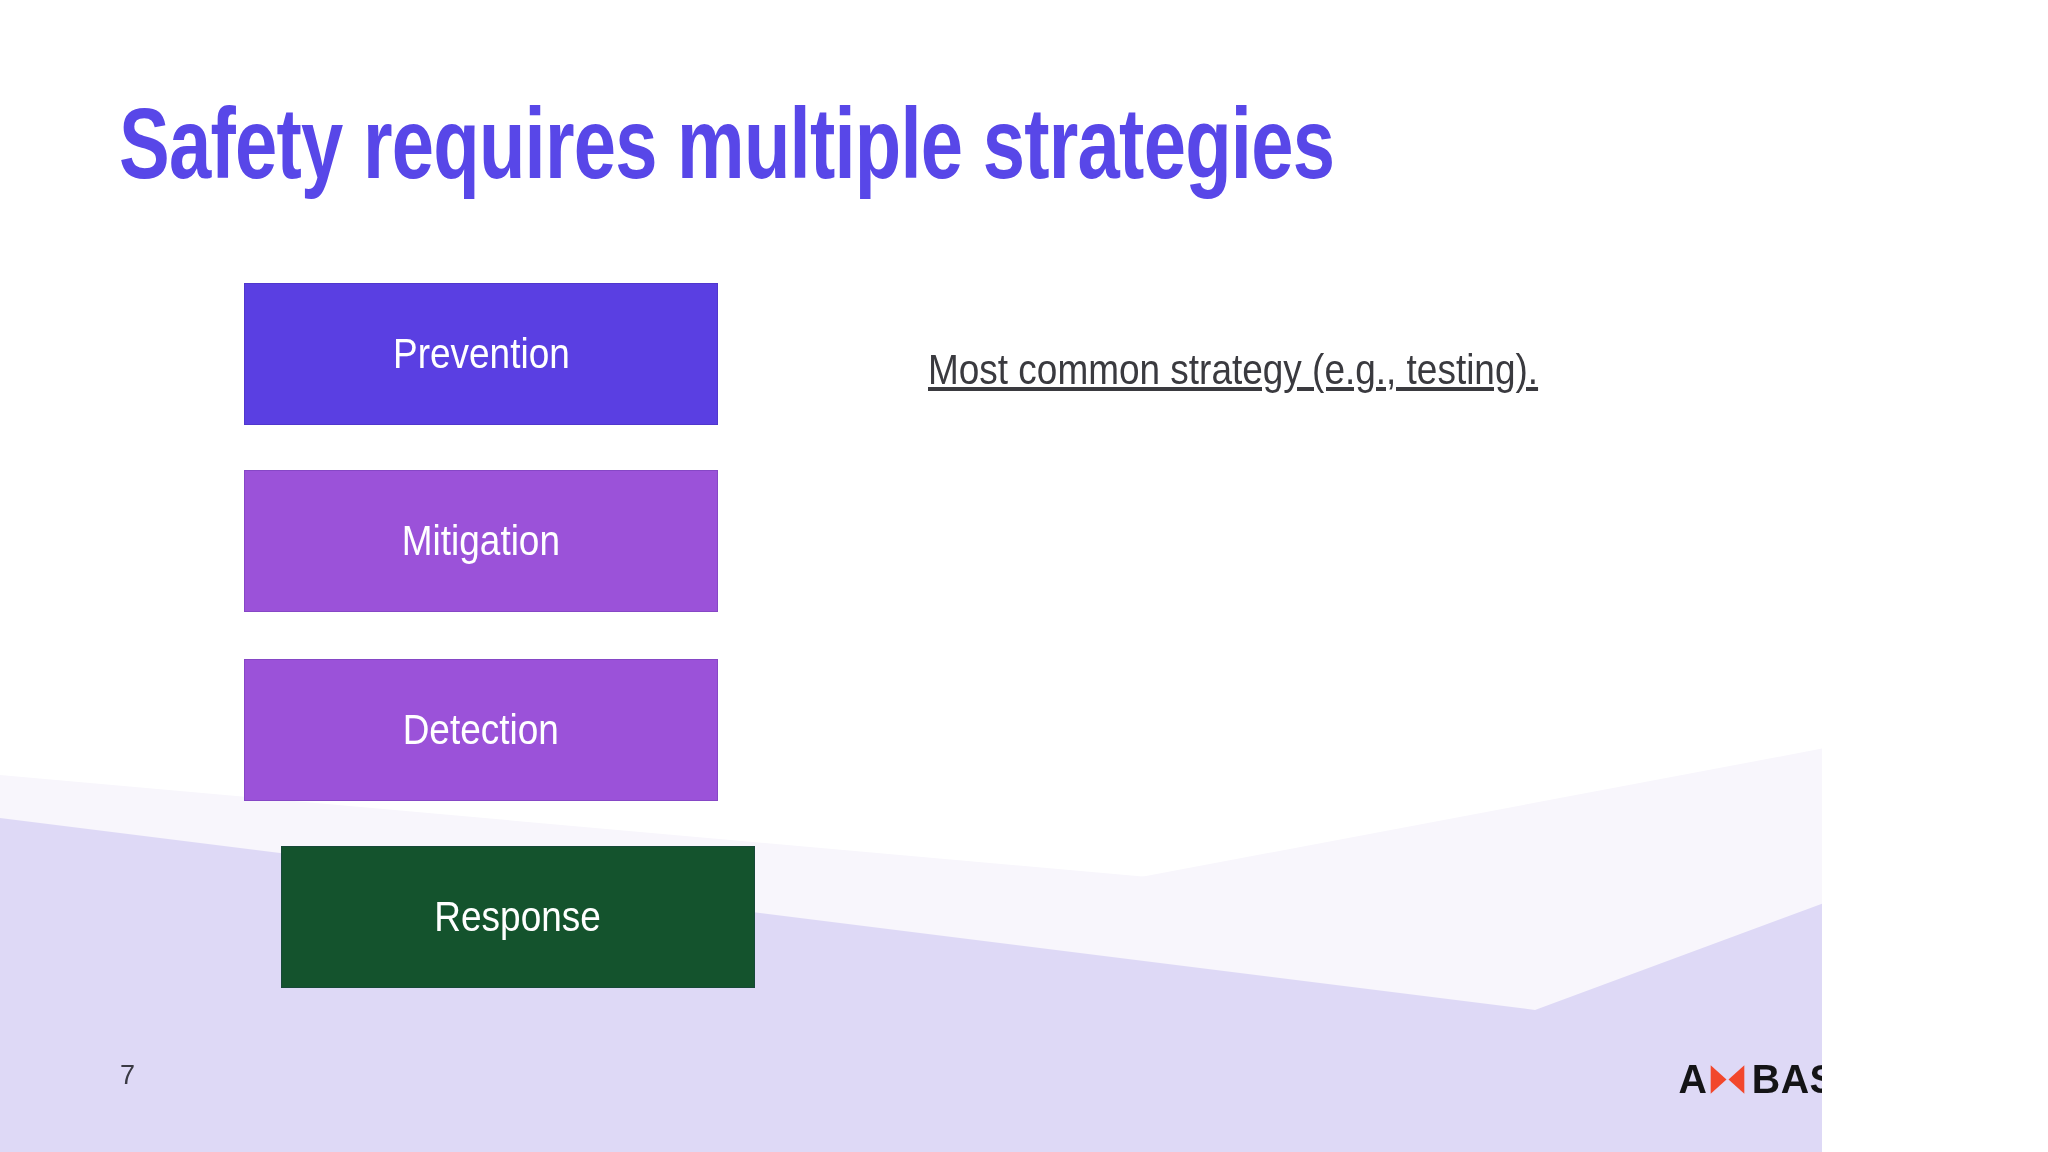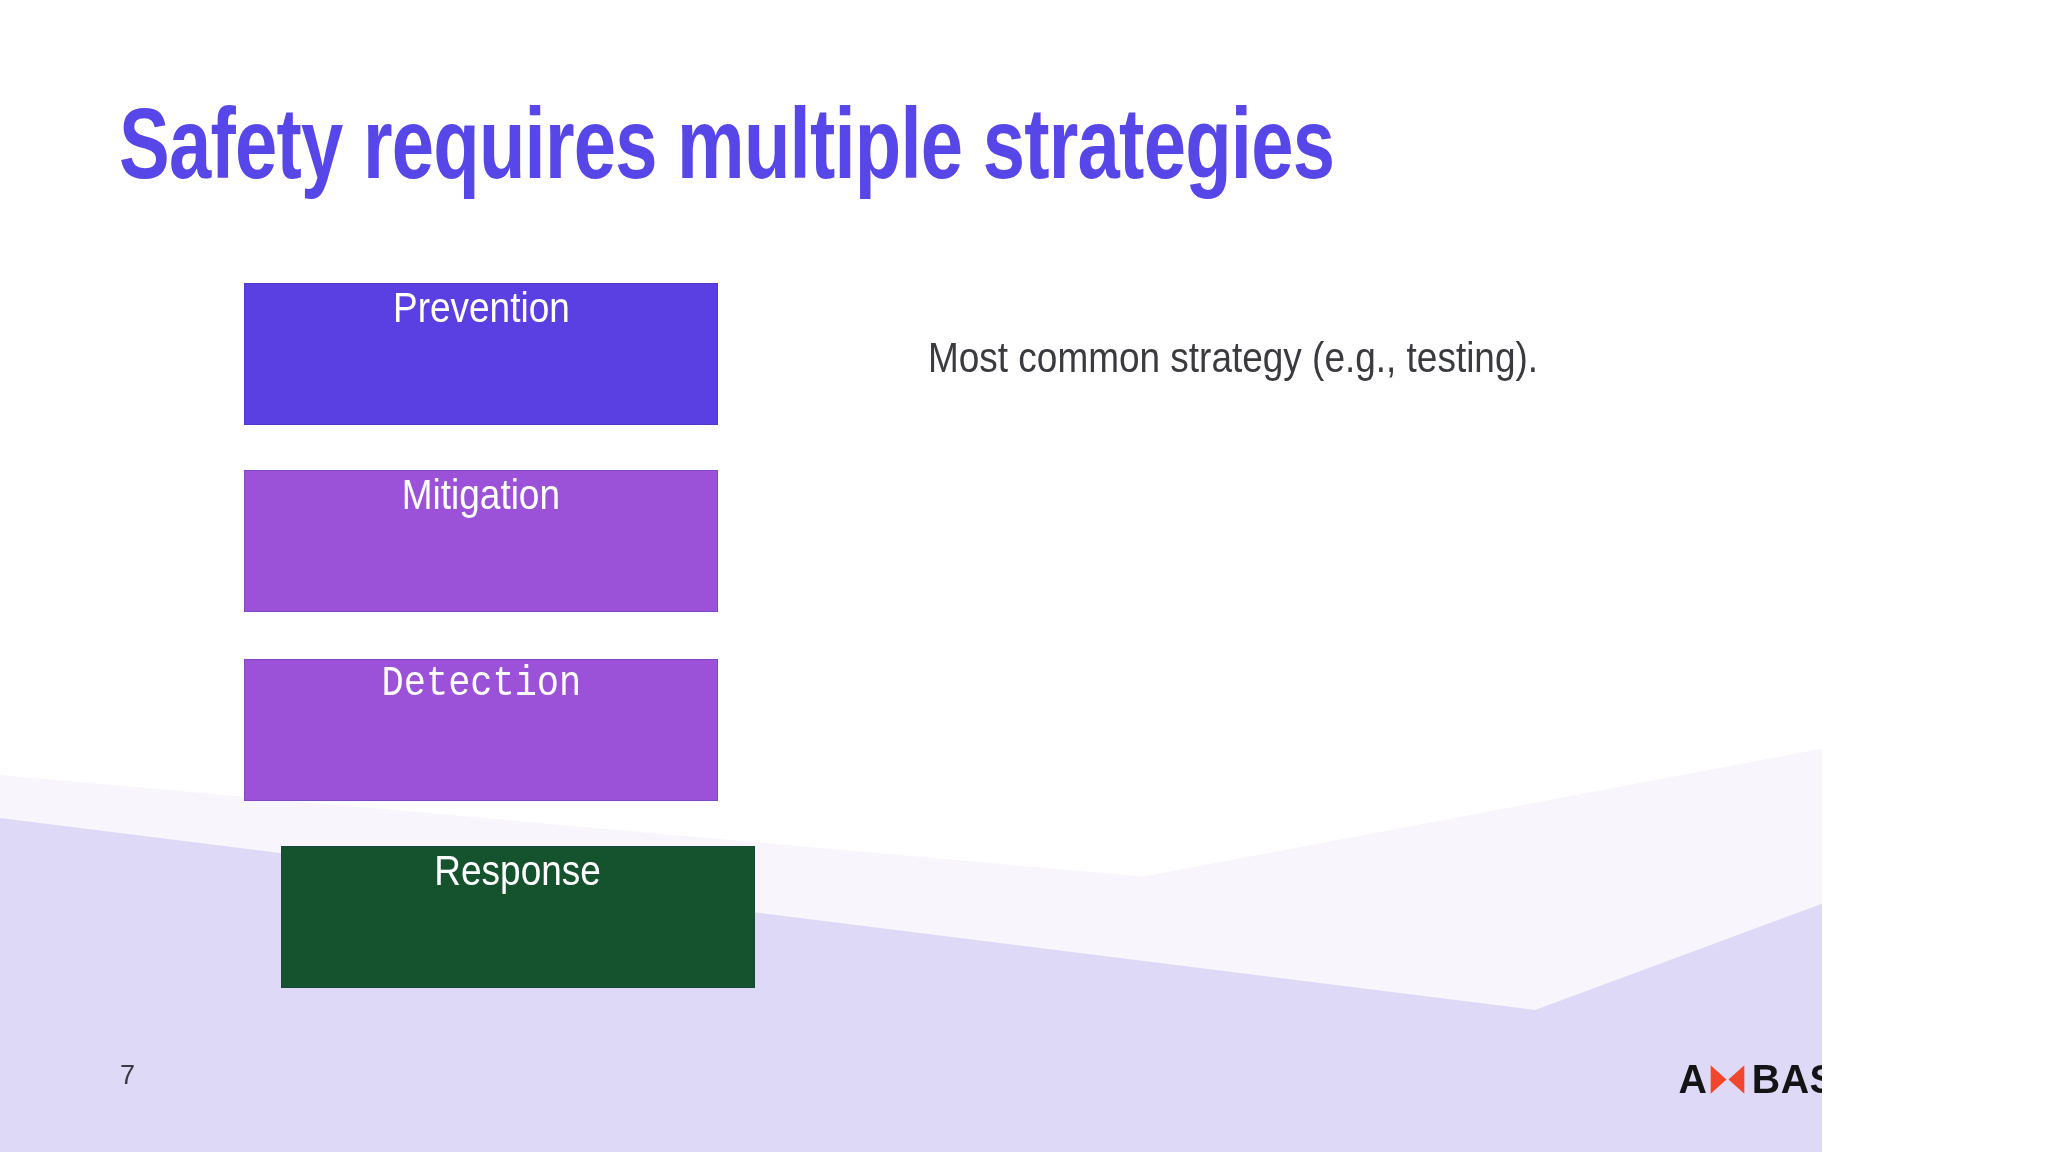"Prevention" .strategy-box { align-items: flex-start -> center }
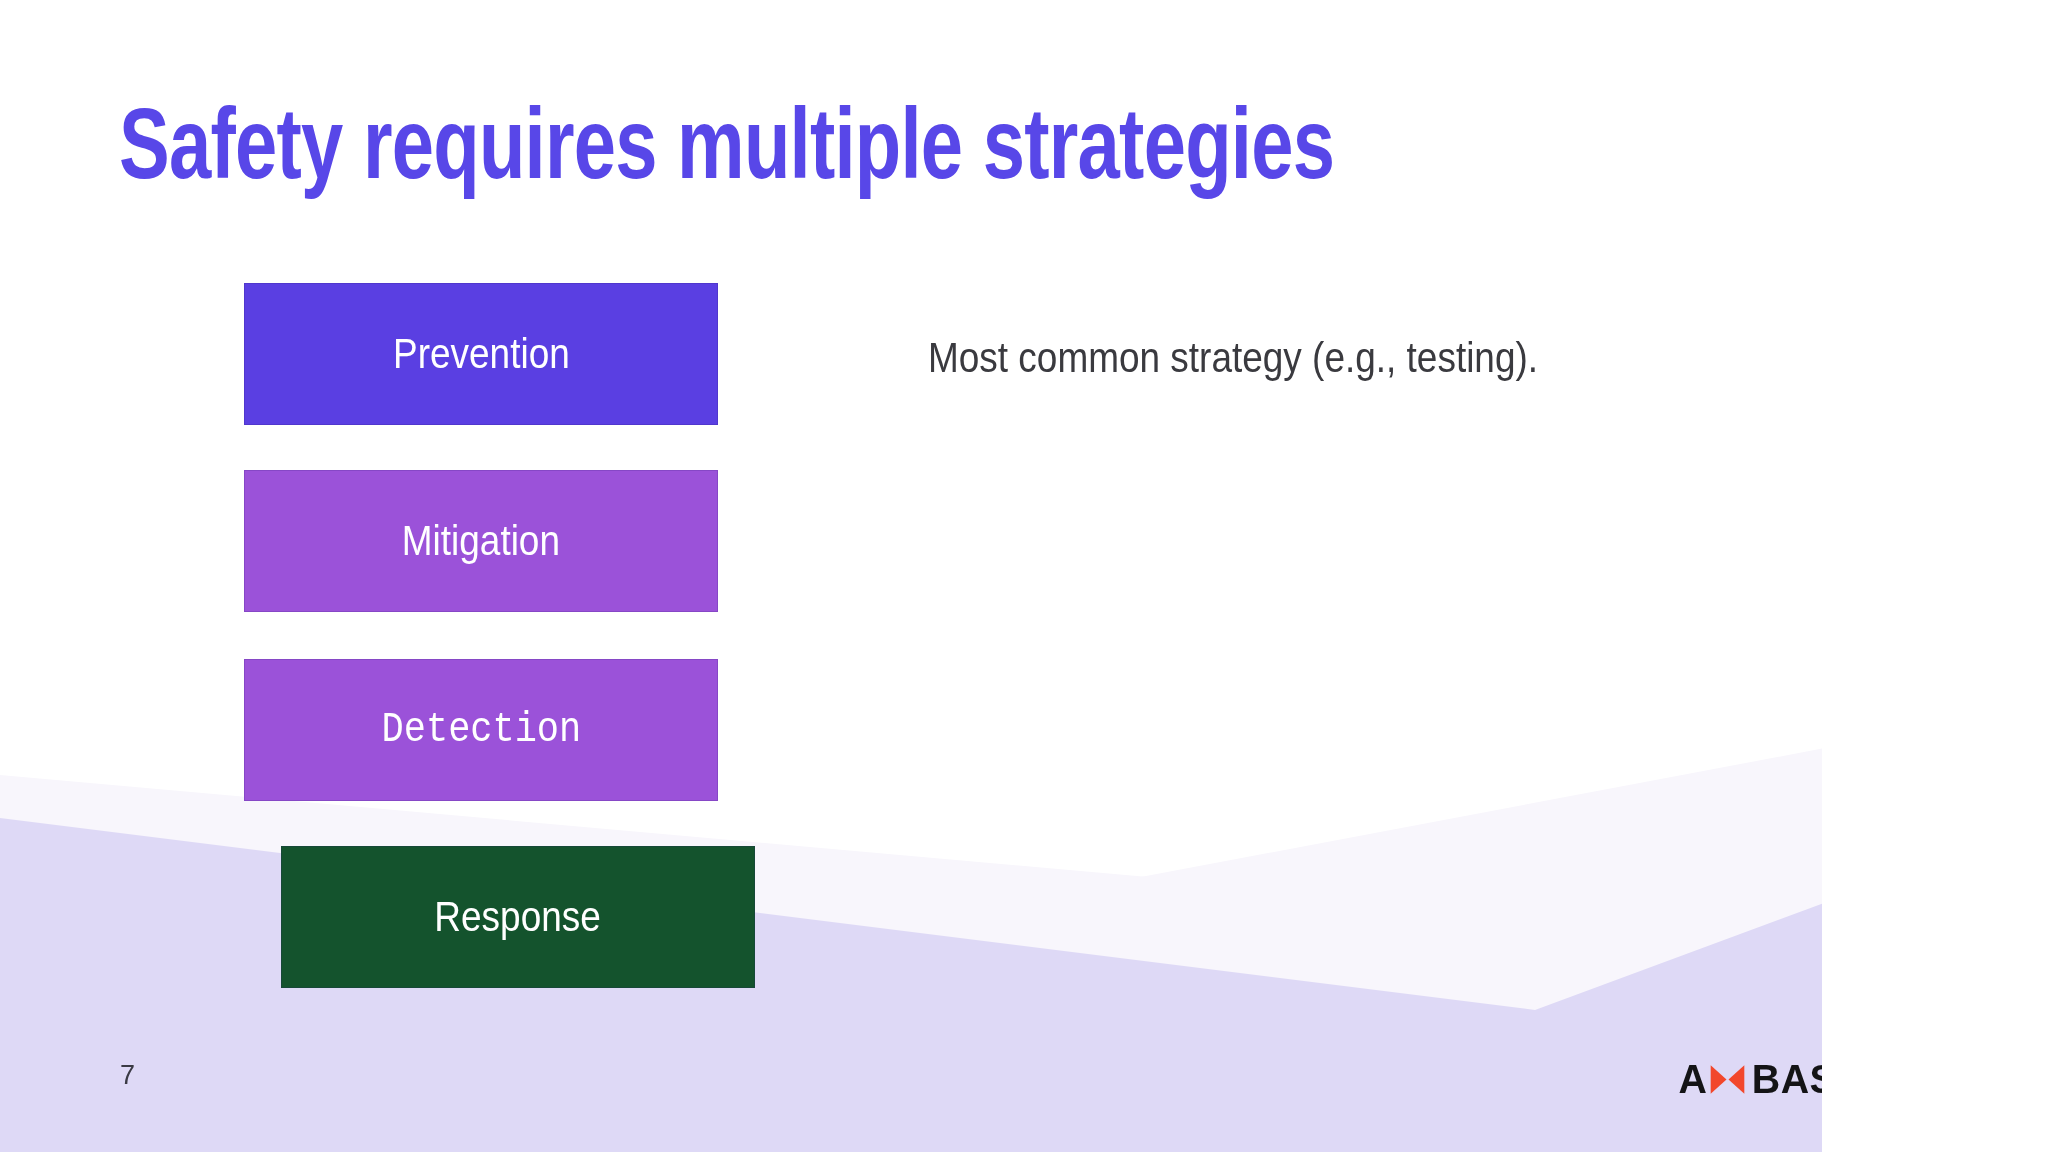"Most common strategy (e.g., testing)." .note-prevention { text-decoration: none -> underline; top: 330px -> 342px }
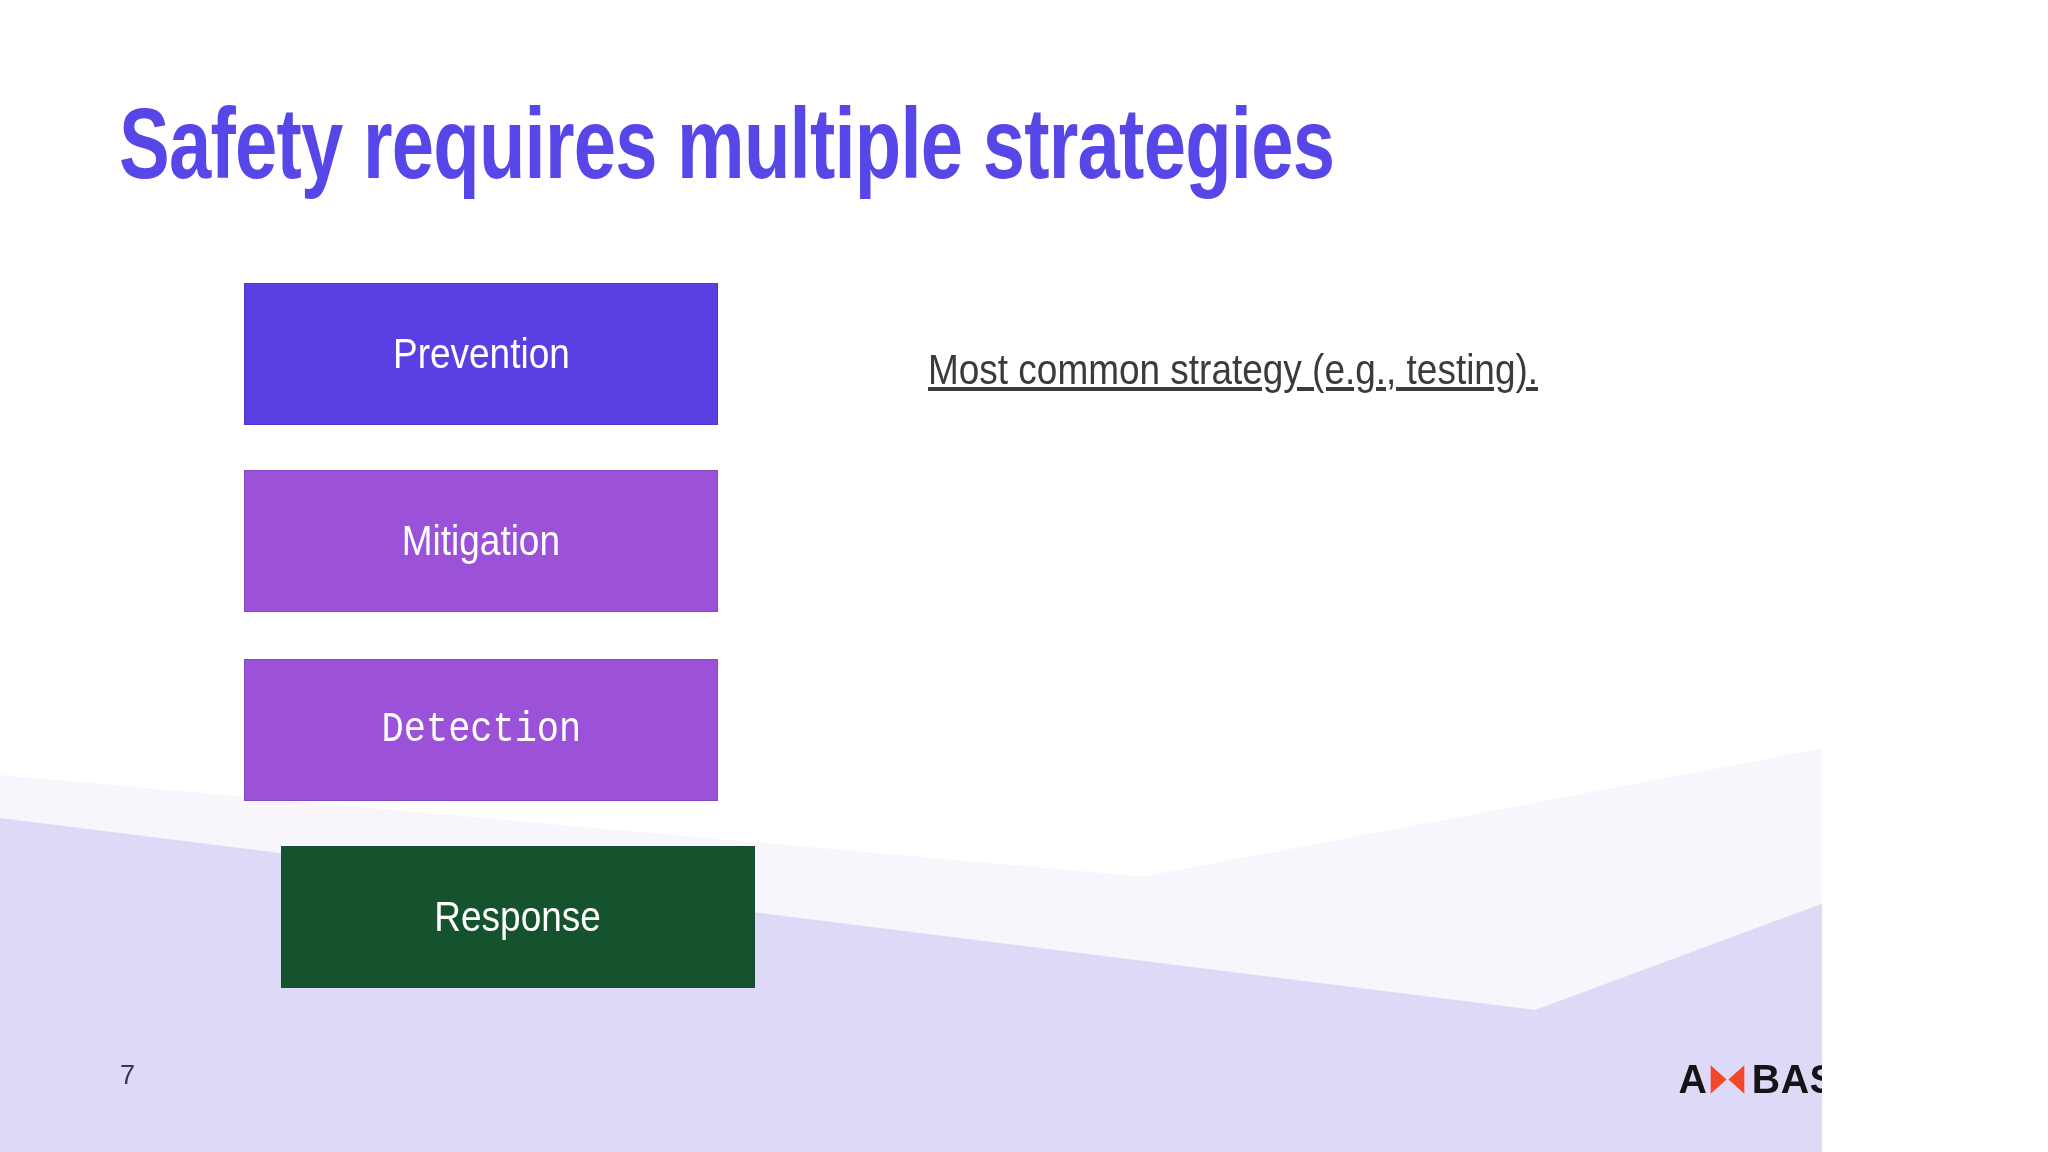"Detection" div.strategy-box { font-family: Liberation Mono, monospace -> none }
